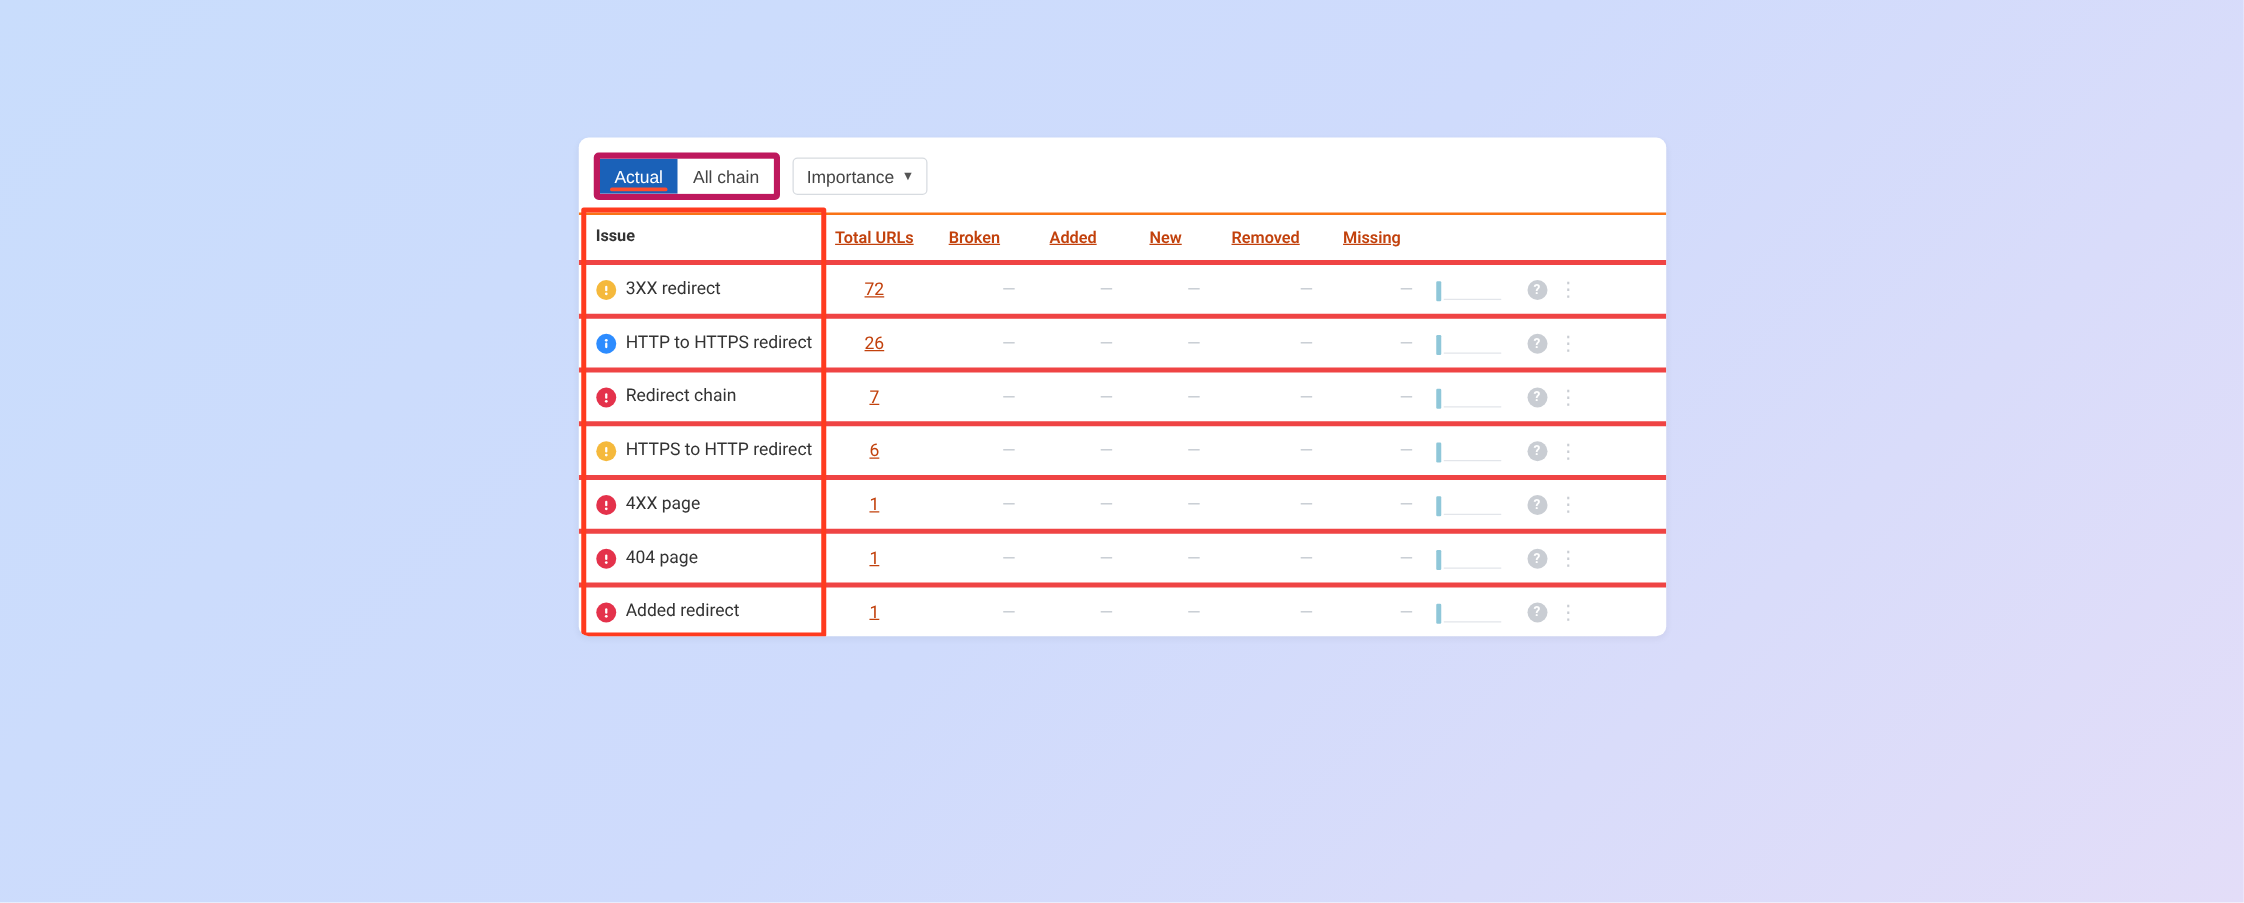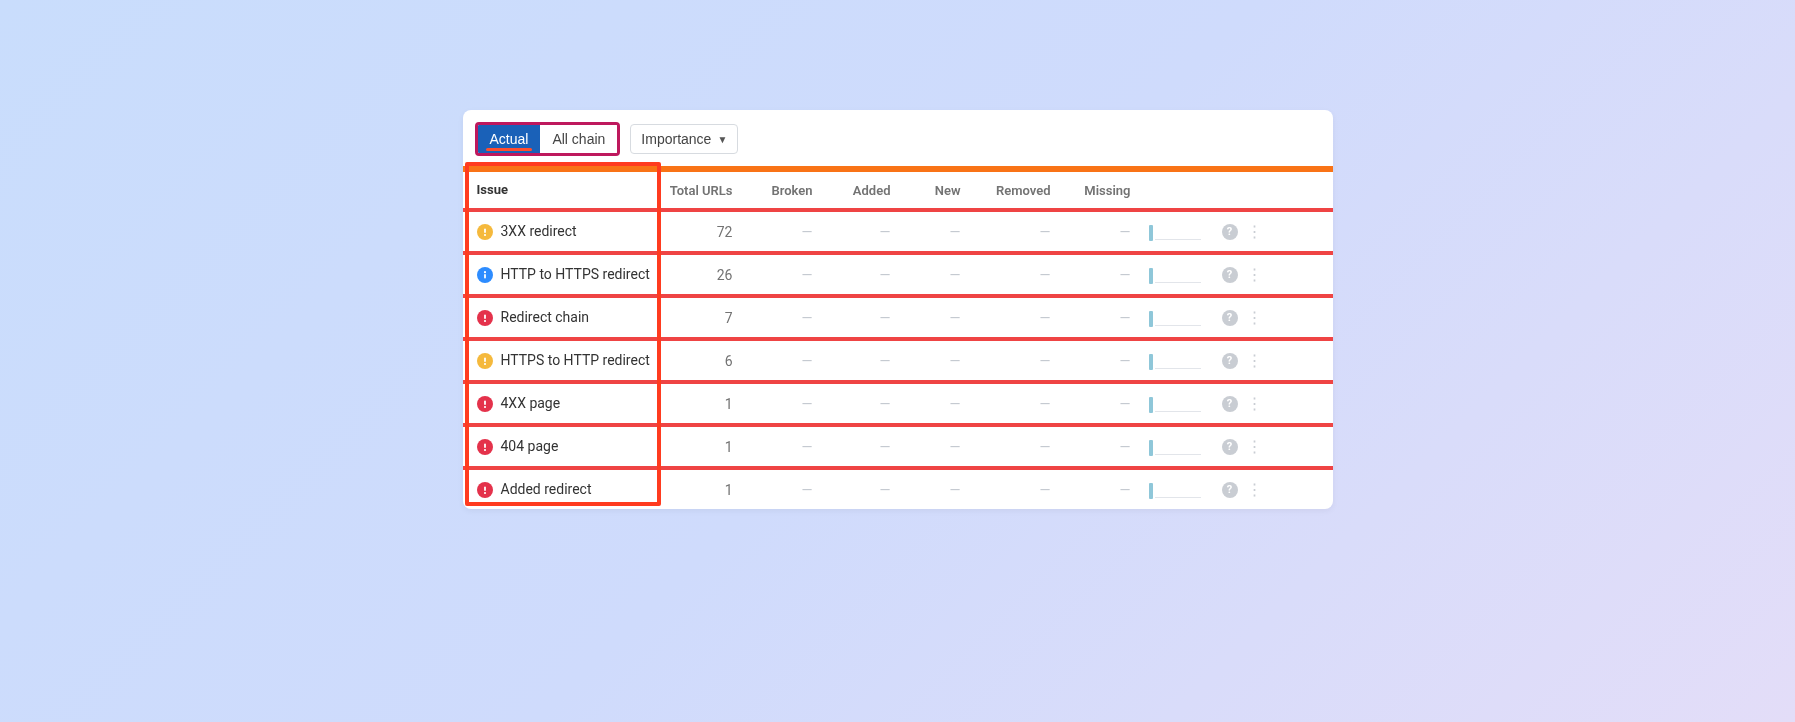"Actual" .tab-group { border: 3px solid #be185d -> 5px solid #be185d }
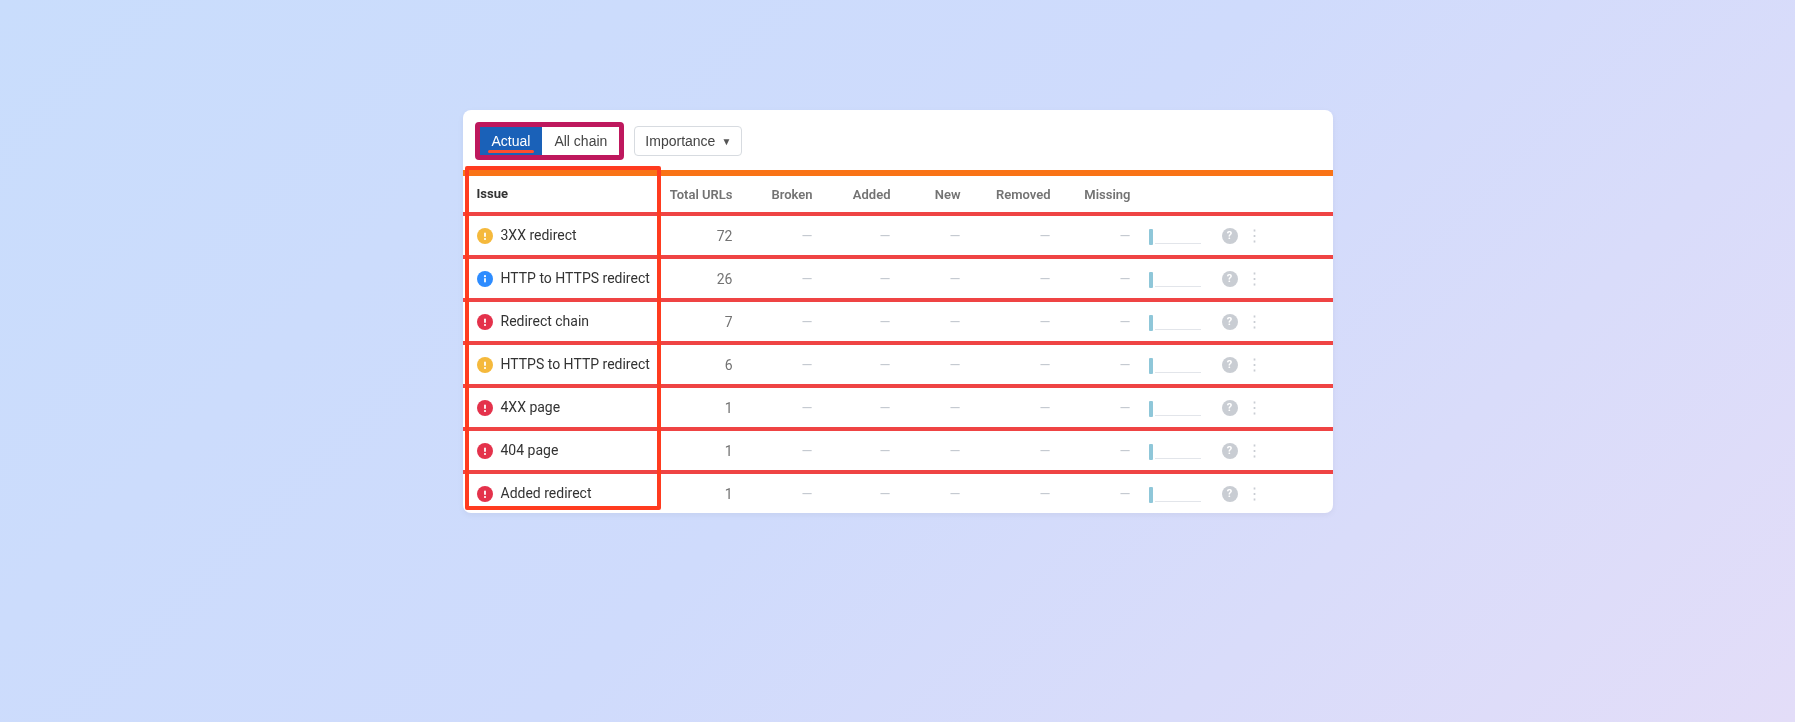"Issue" .thead { border-top: 6px solid #f97316 -> 2px solid #f97316 }
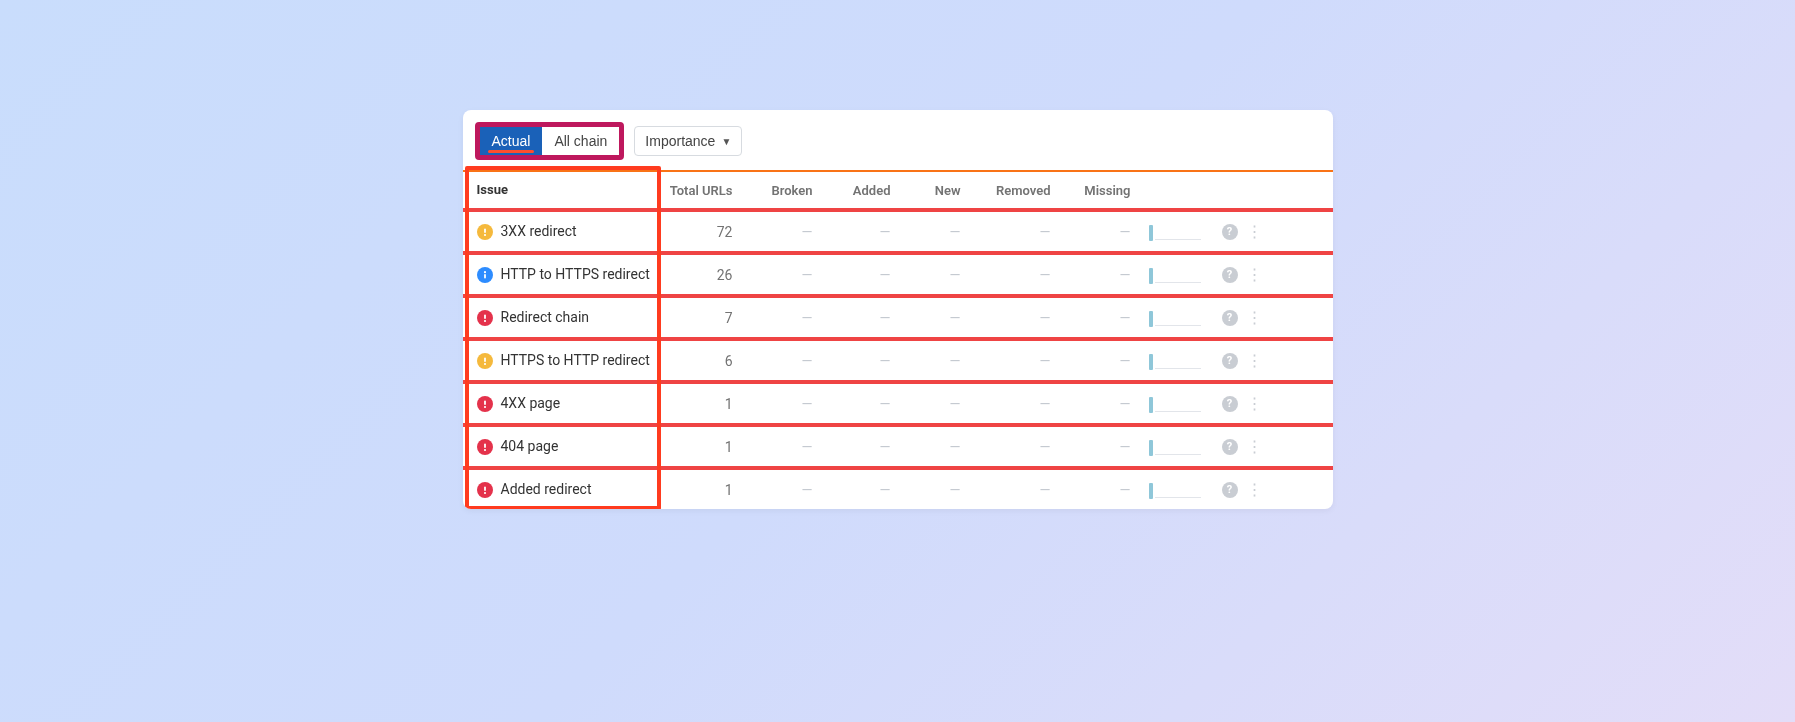"Total URLs" .col-num { color: #737373 -> #c2410c; text-align: right -> center; text-decoration: none -> underline }
